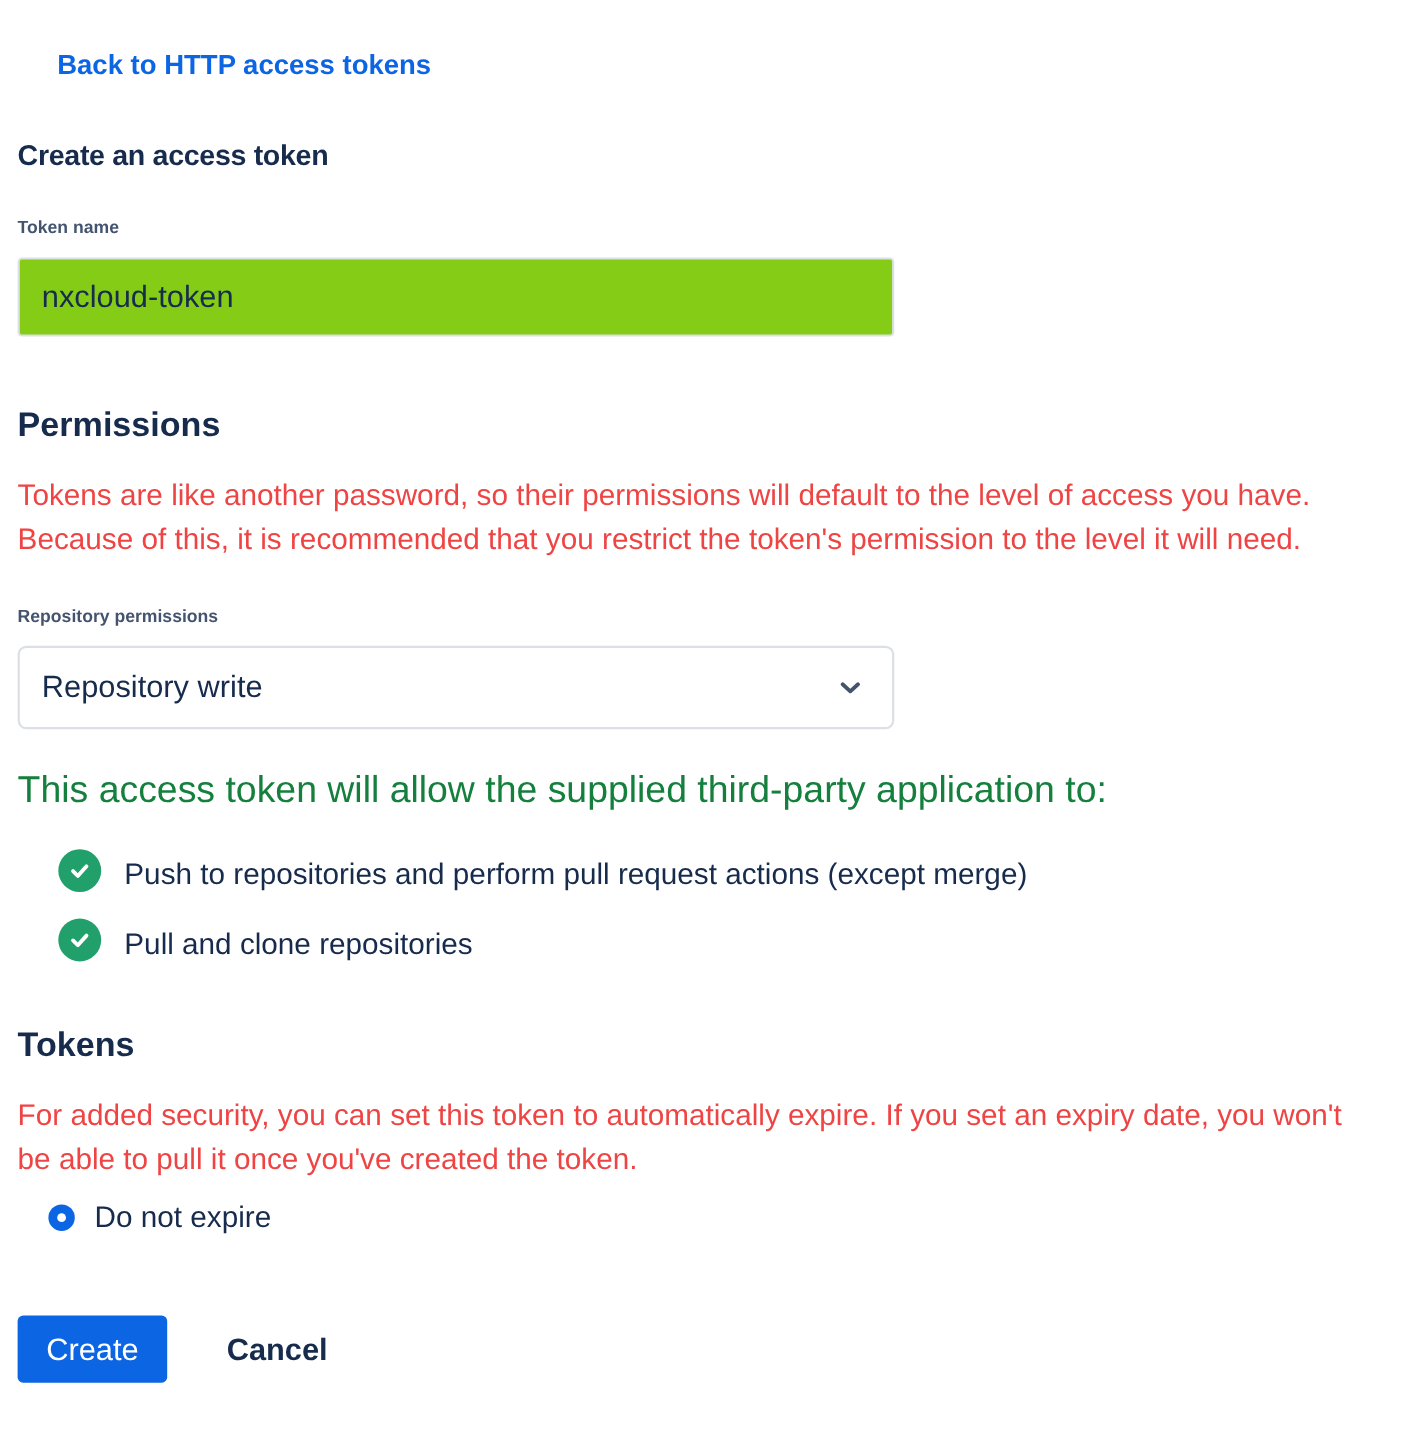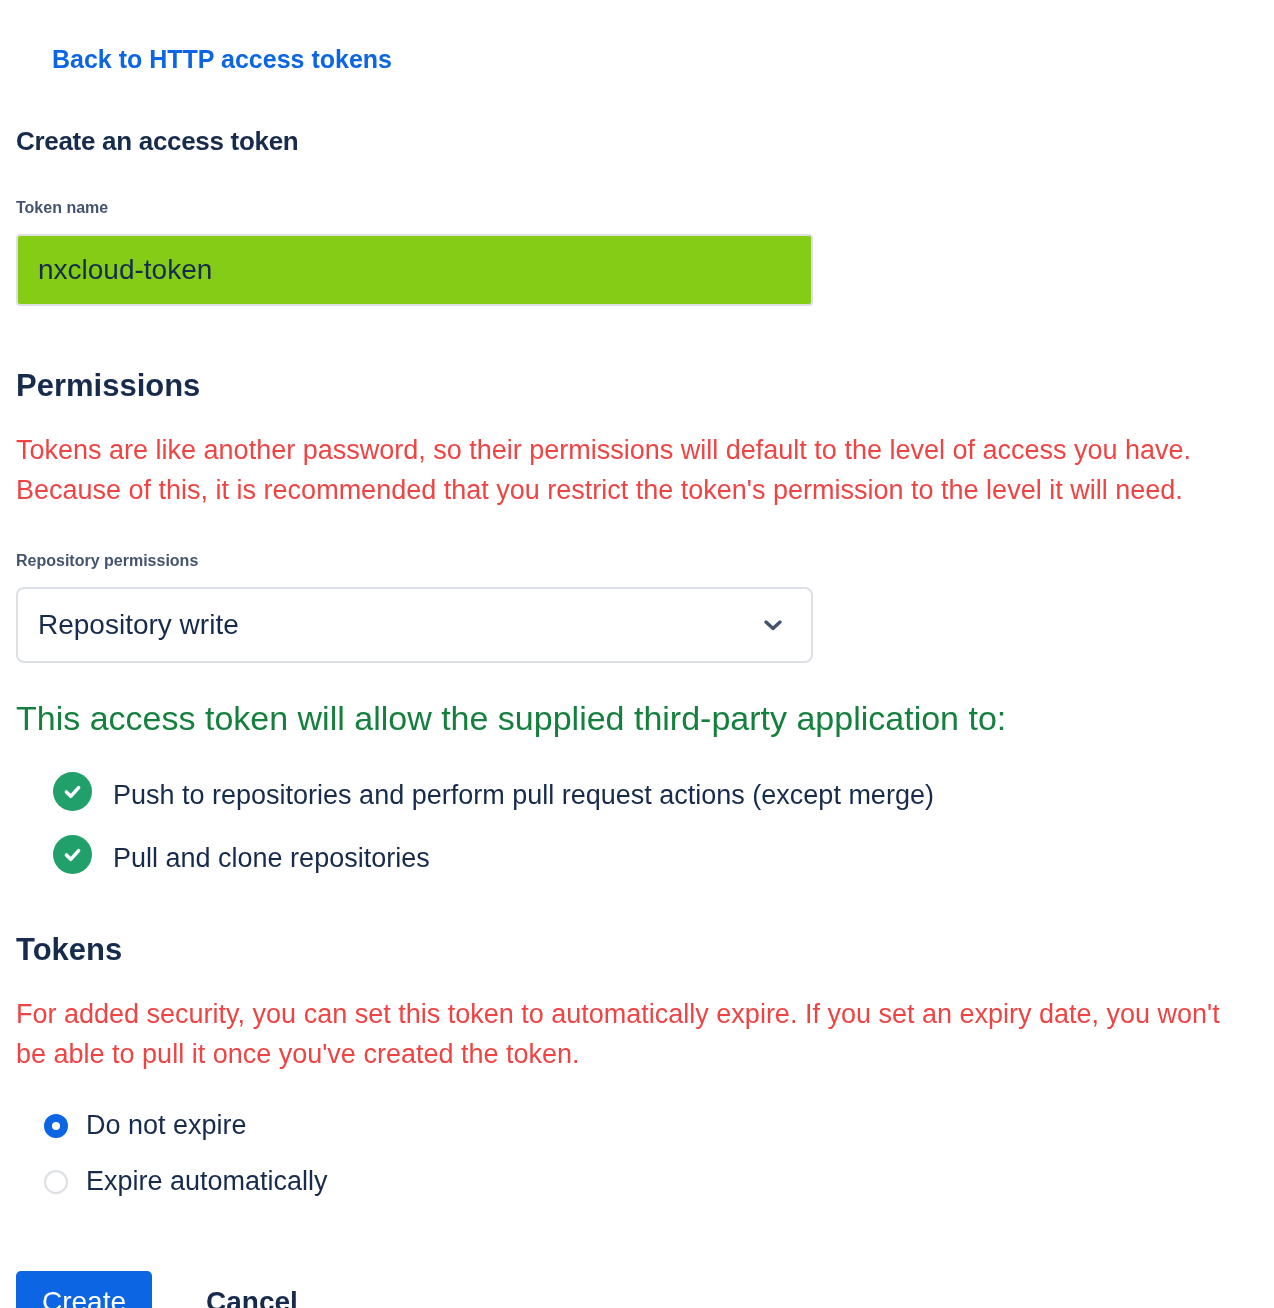"Do not expire" .radio-group { margin-top: 36px -> 17px }
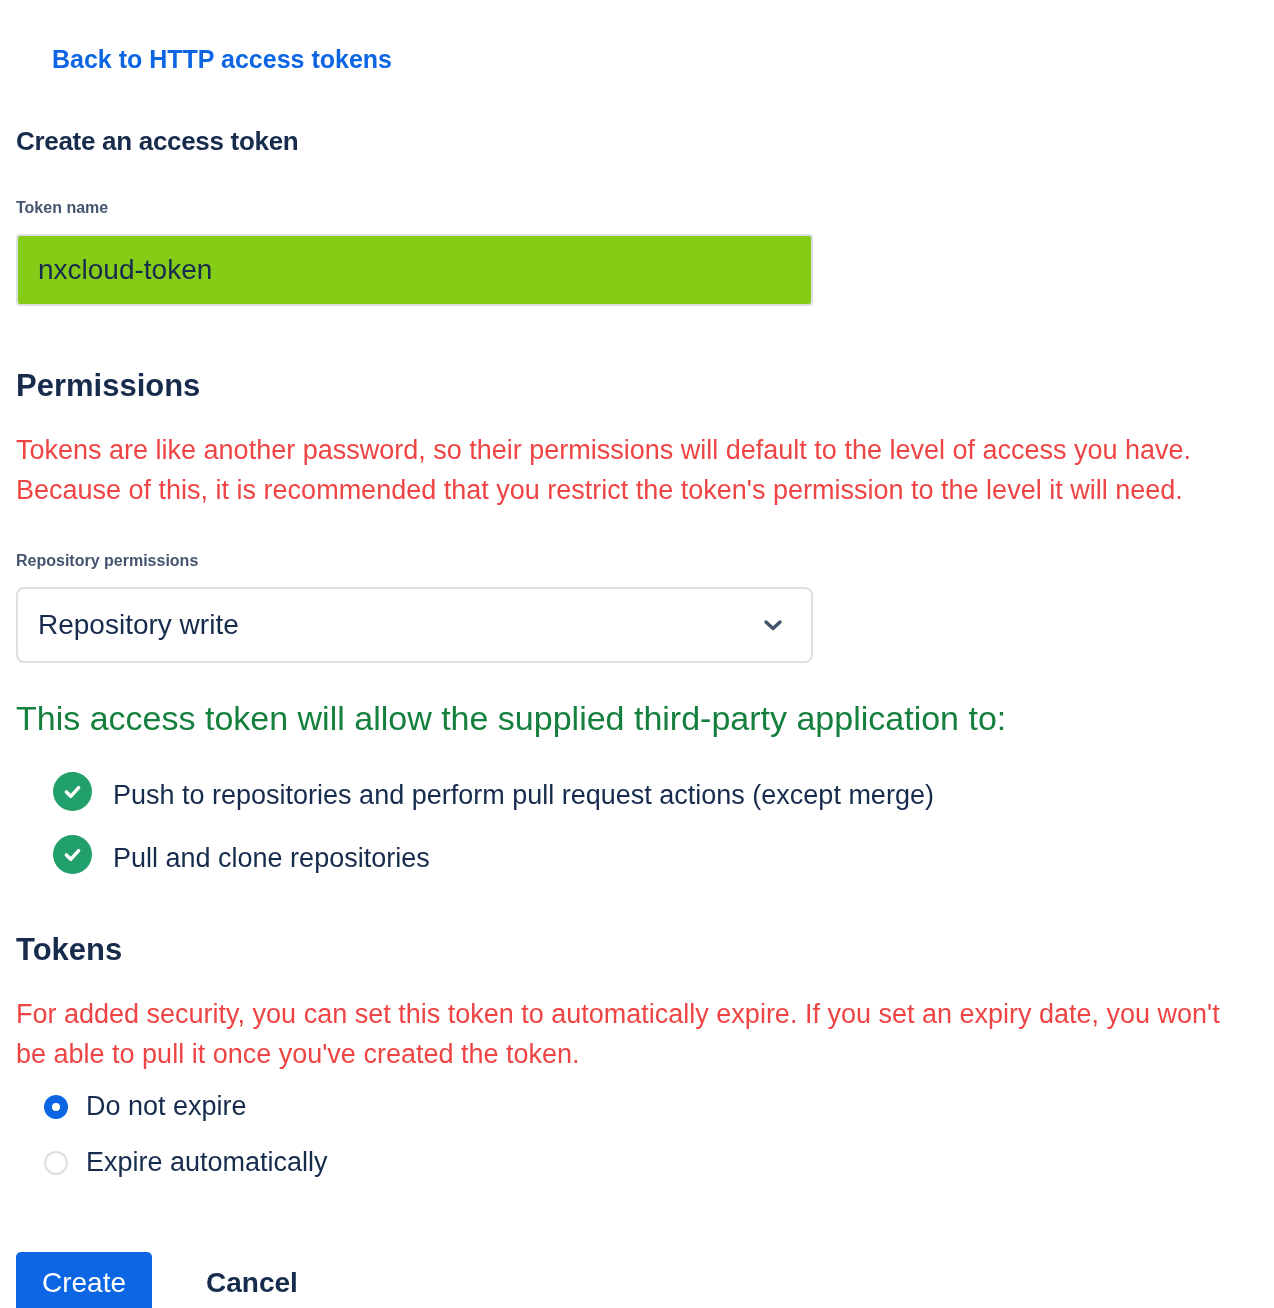"Expire automatically" div.radio-row { html: <div> <span></span> <span>Expire automatically</span> </div> -> none }
